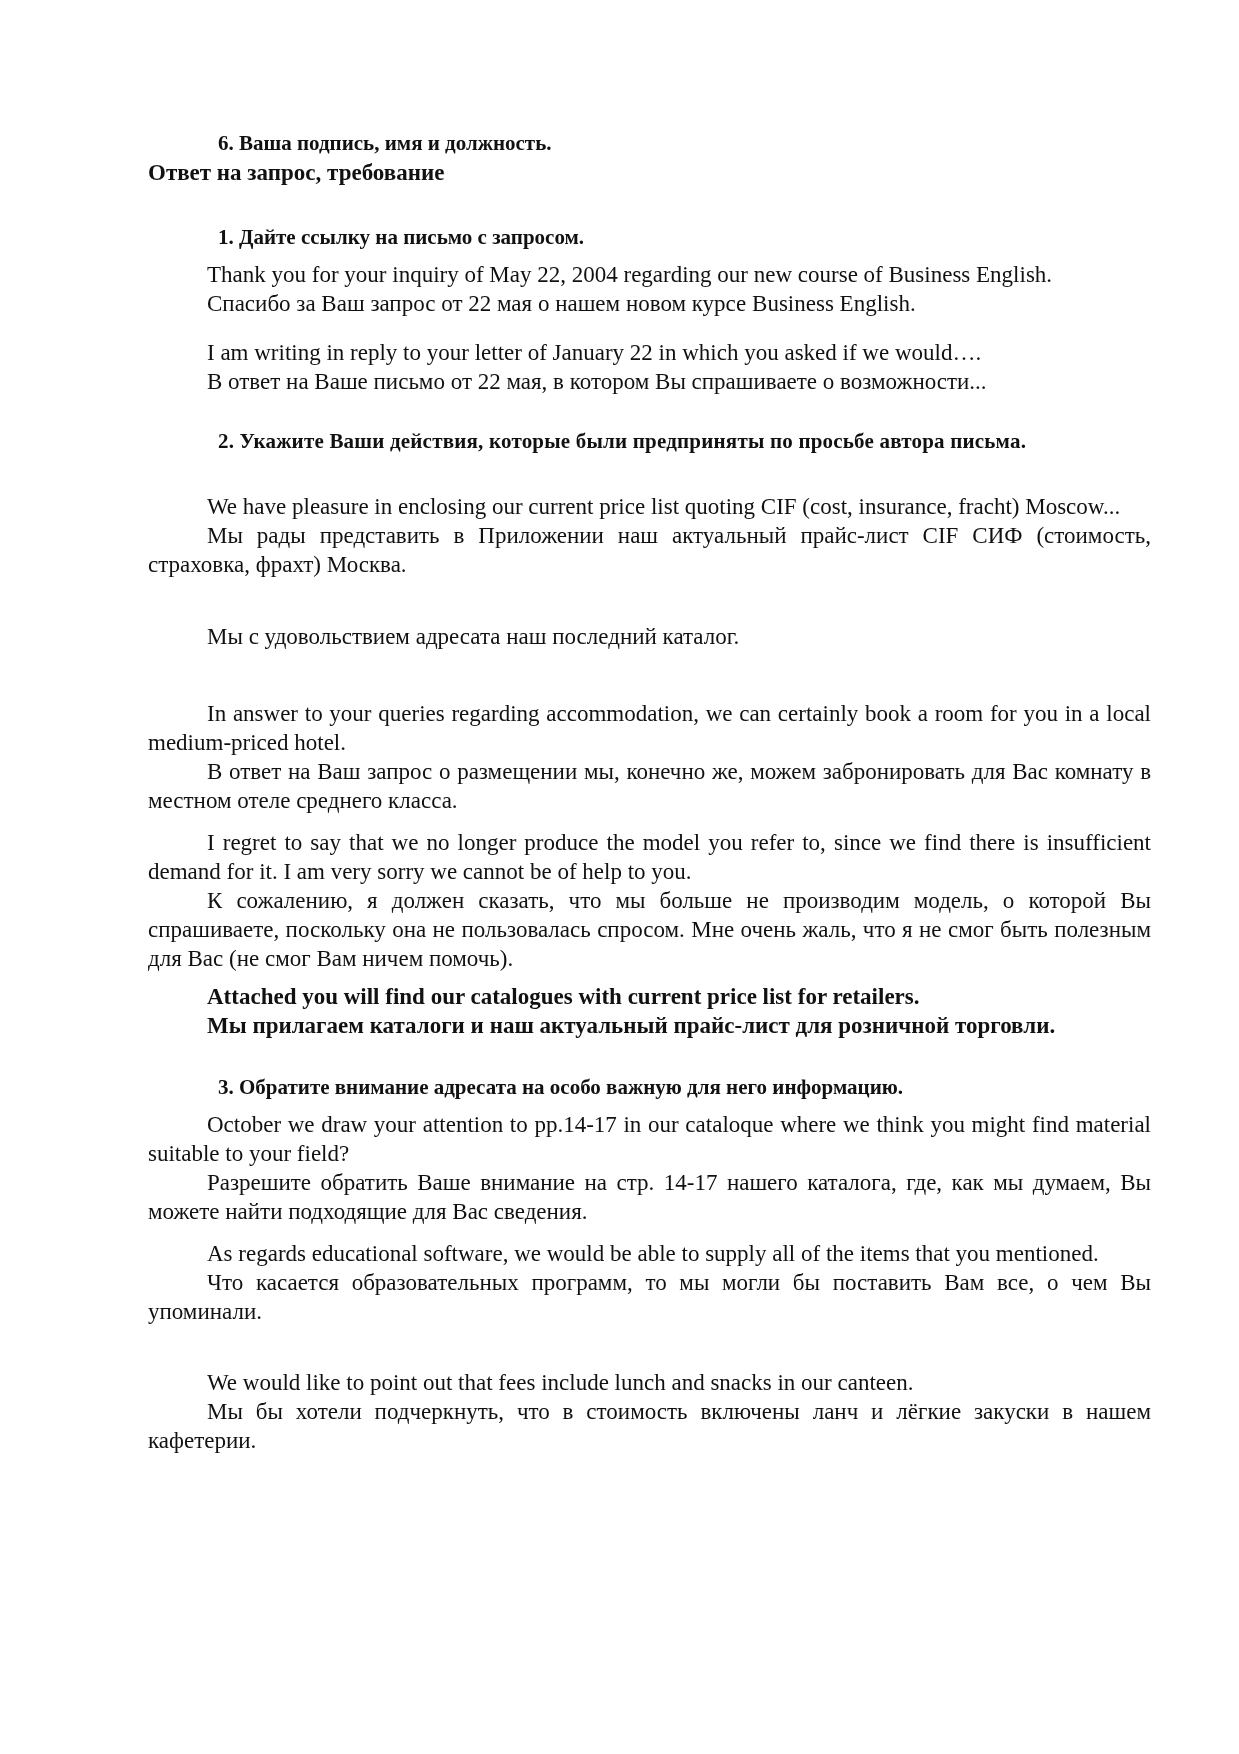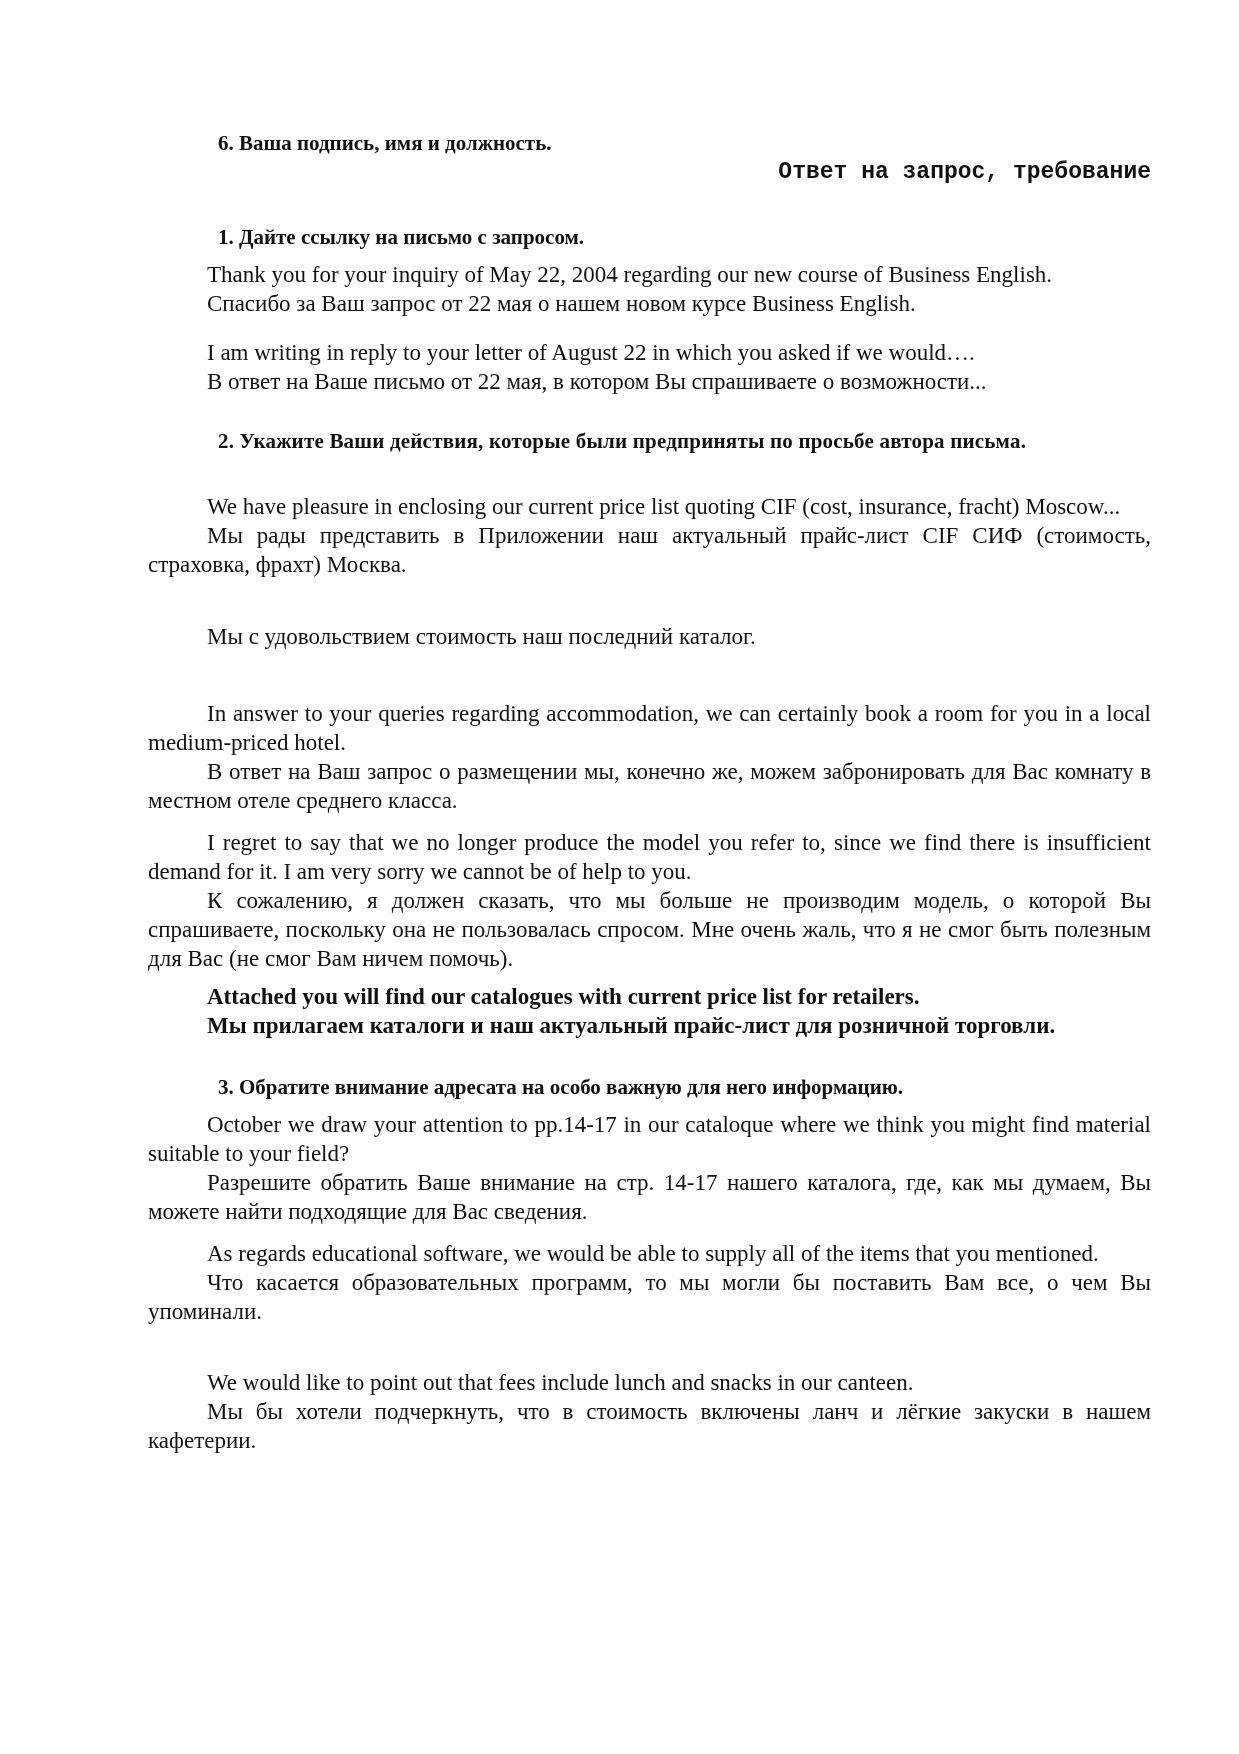"Ответ на запрос, требование" .title { font-family: Liberation Mono, monospace -> Liberation Serif, serif; text-align: right -> left }
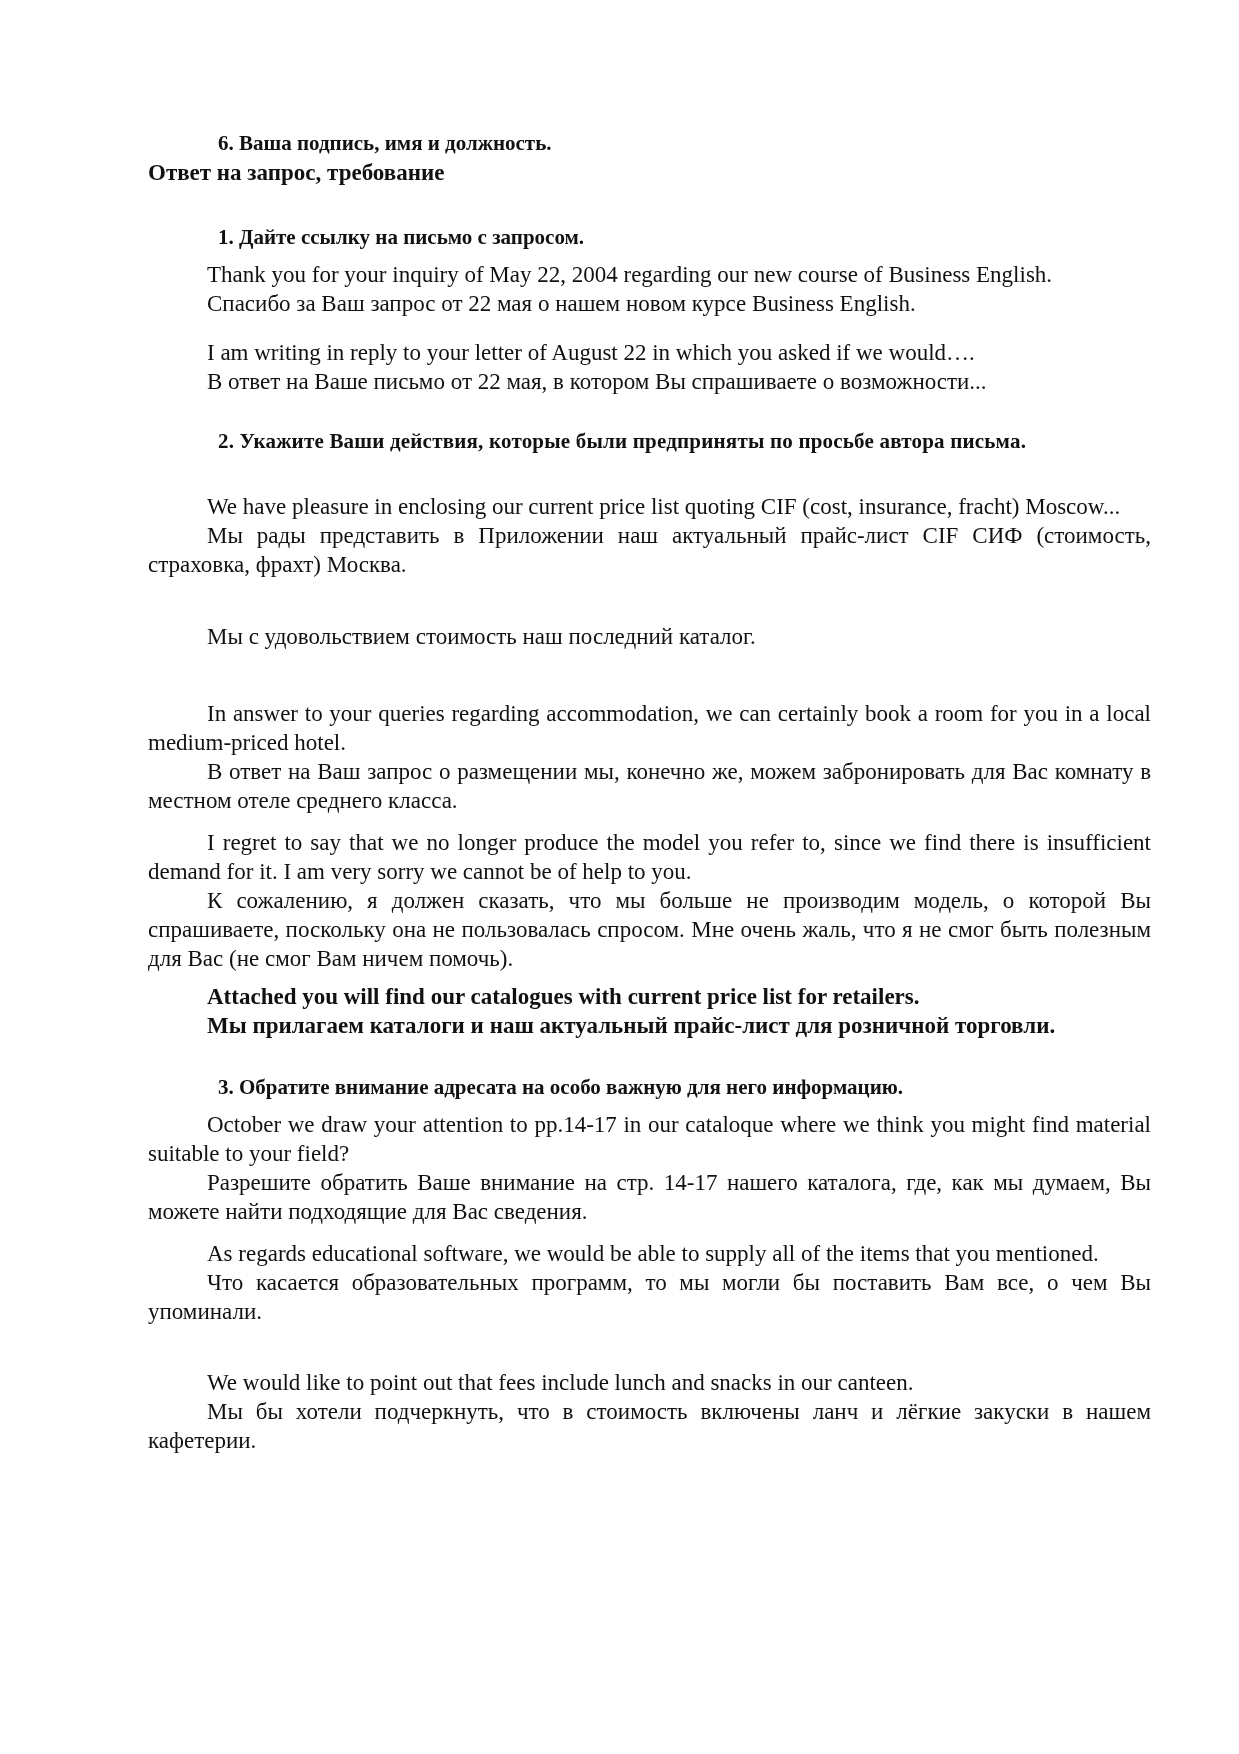"I am writing in reply" p.p { text: August -> January }
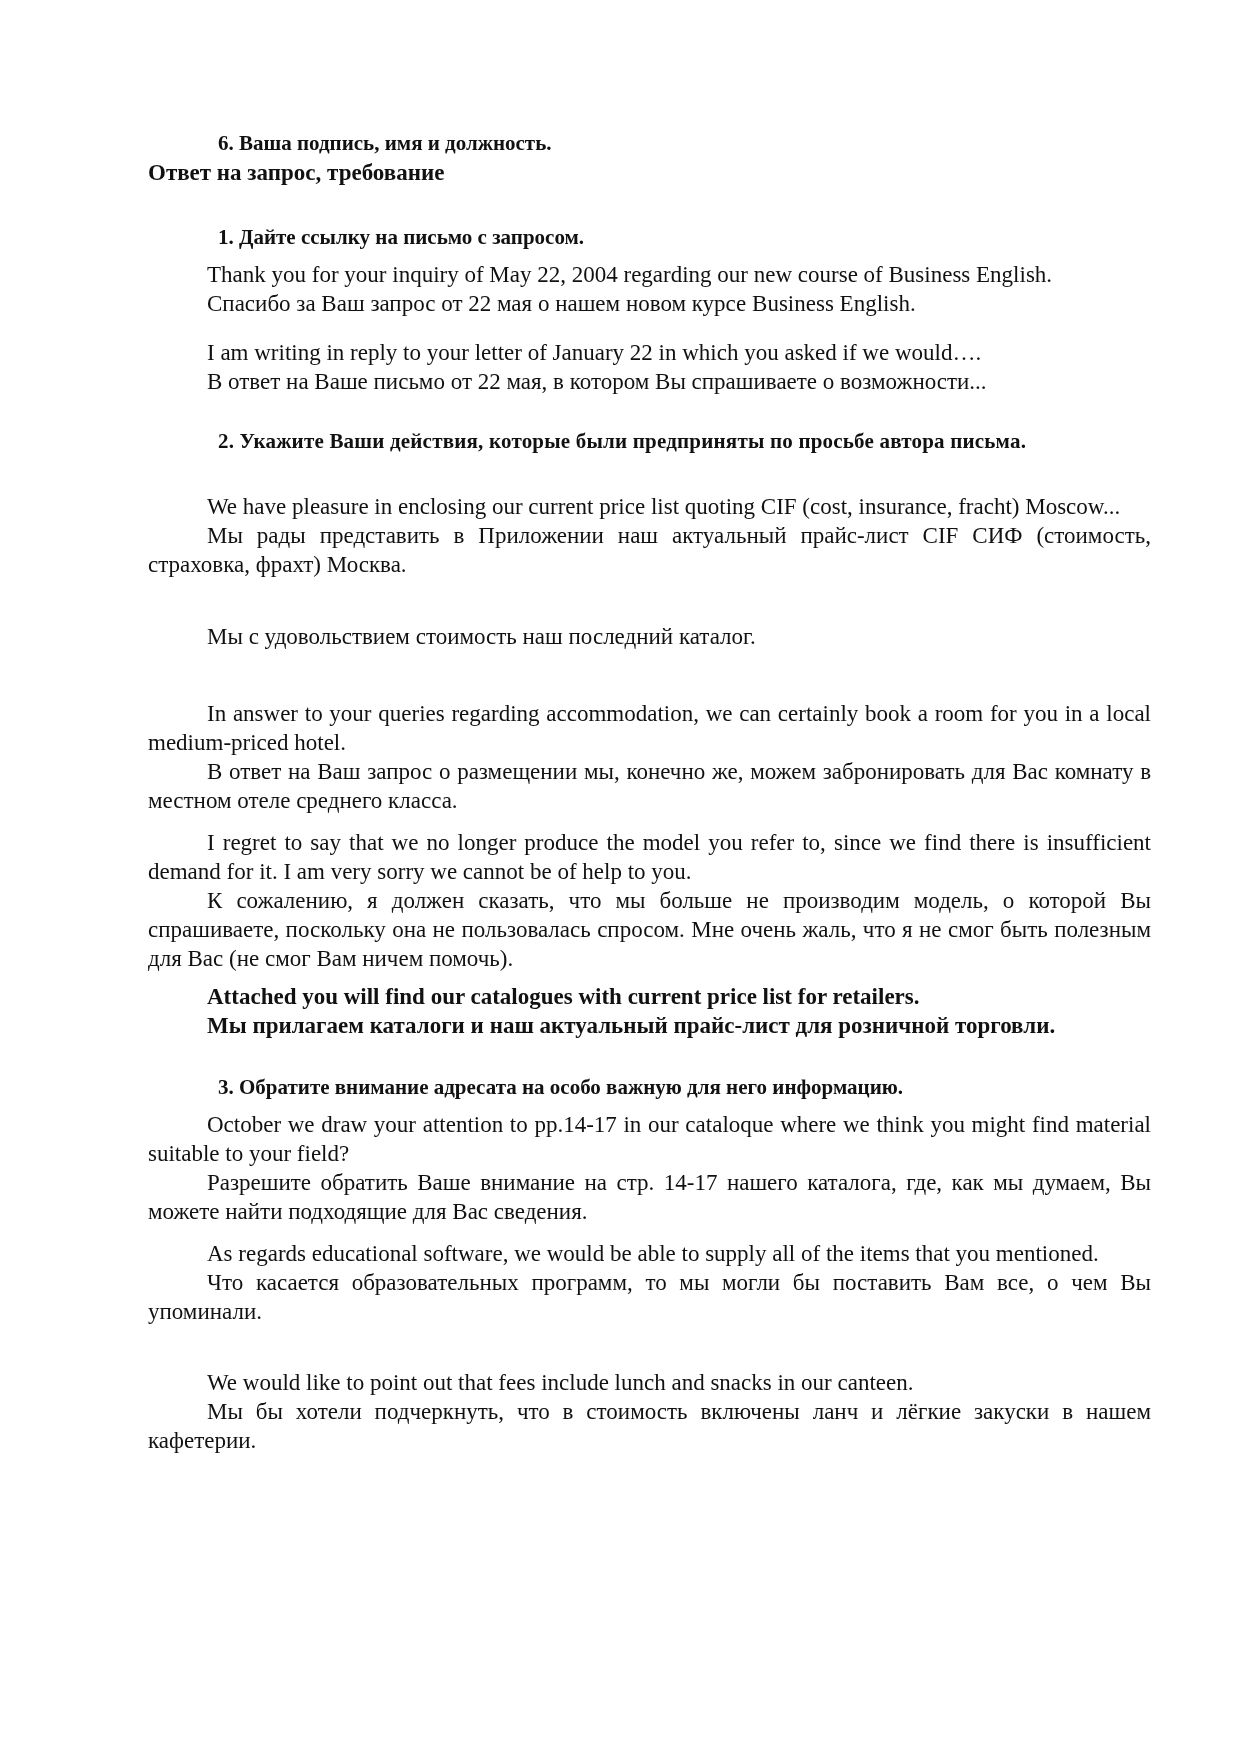"Мы с удовольствием стоимость наш" p.p { text: стоимость -> адресата }
